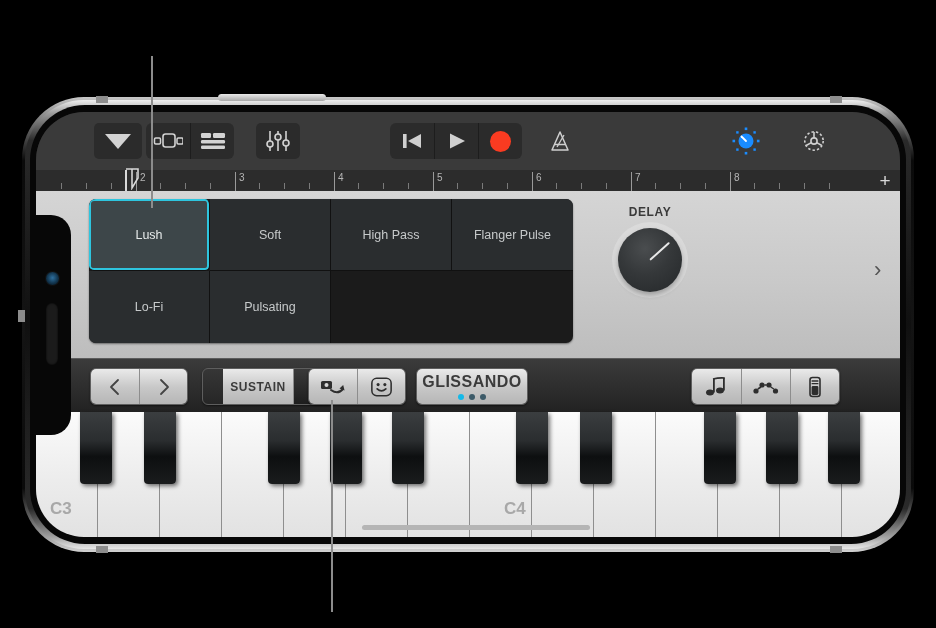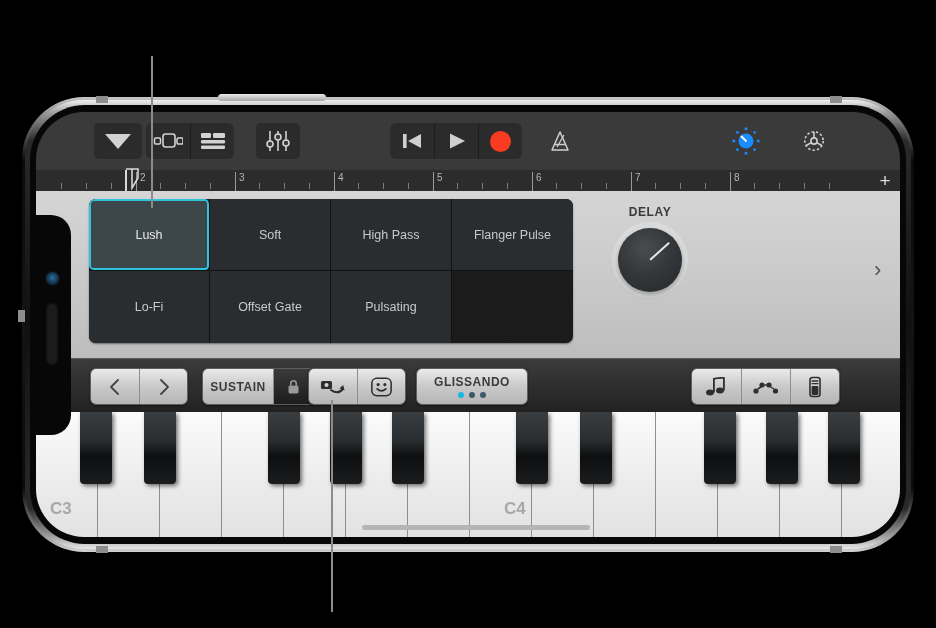"Offset Gate" div.patch { html: <div> <span>Offset Gate</span> </div> -> none }
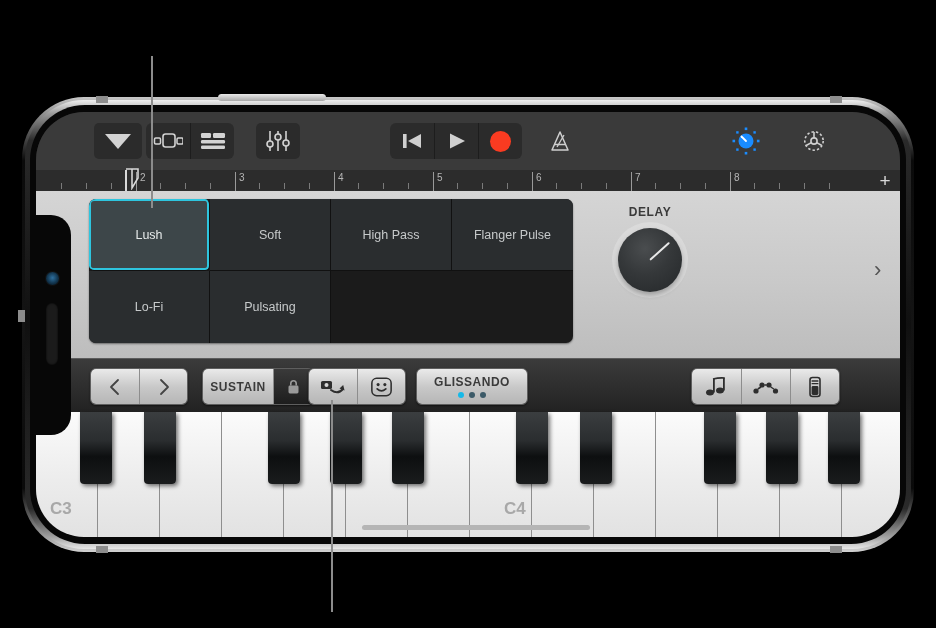"SUSTAIN" div.grp { padding-left: none -> 20px }
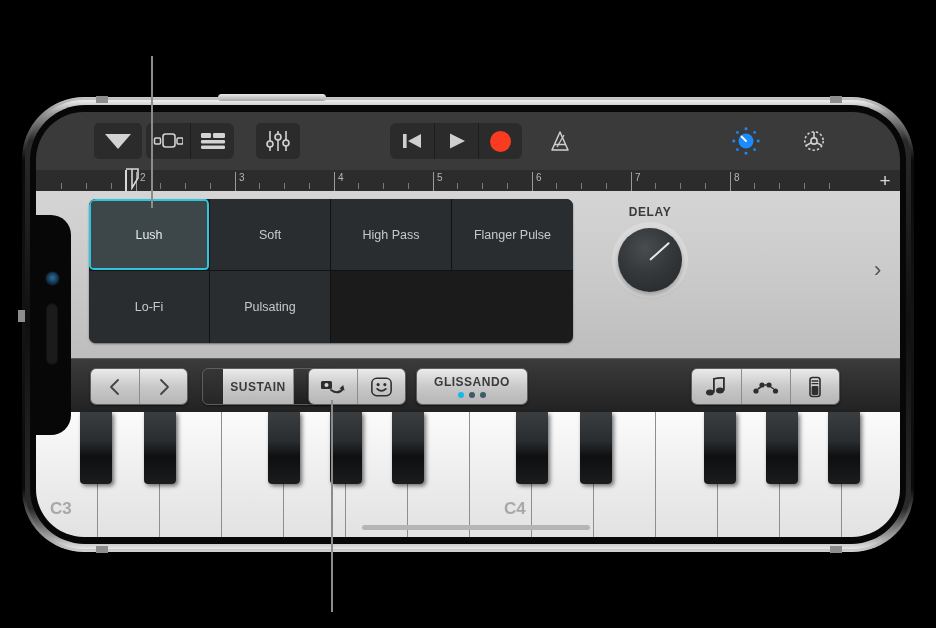"GLISSANDO" .gliss-label { font-size: 12px -> 16px }
